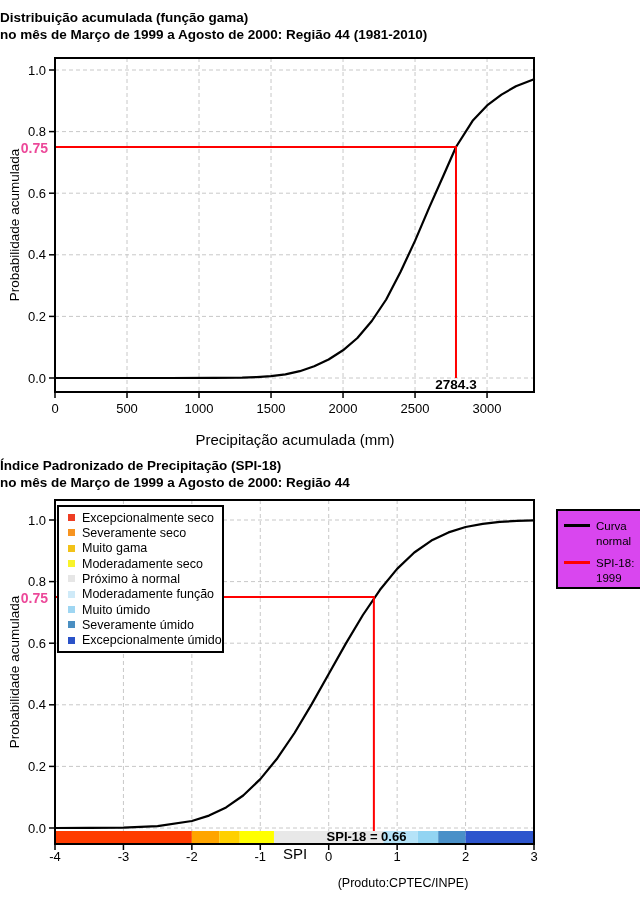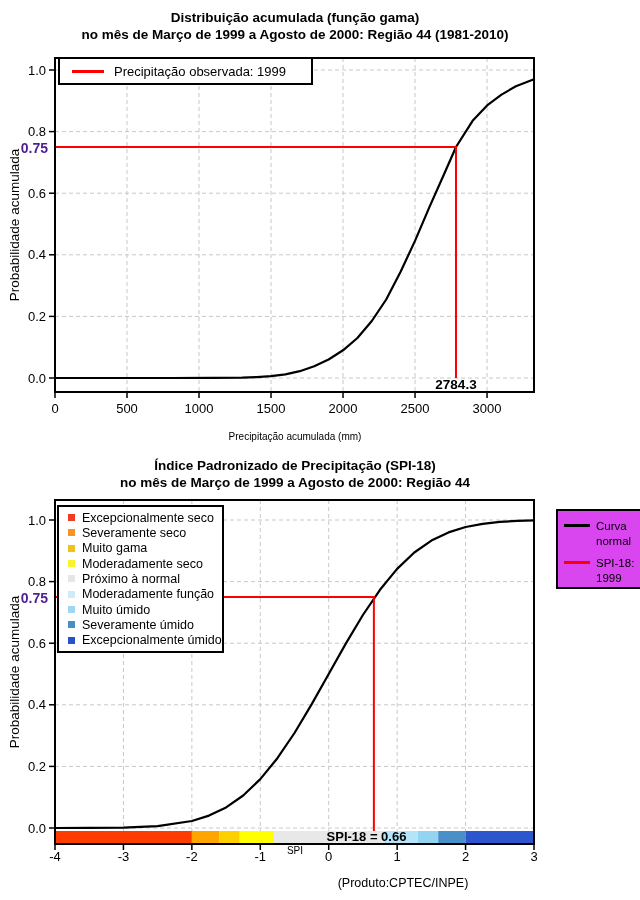"Distribuição acumulada (função gama)" .ttl { text-align: center -> left }
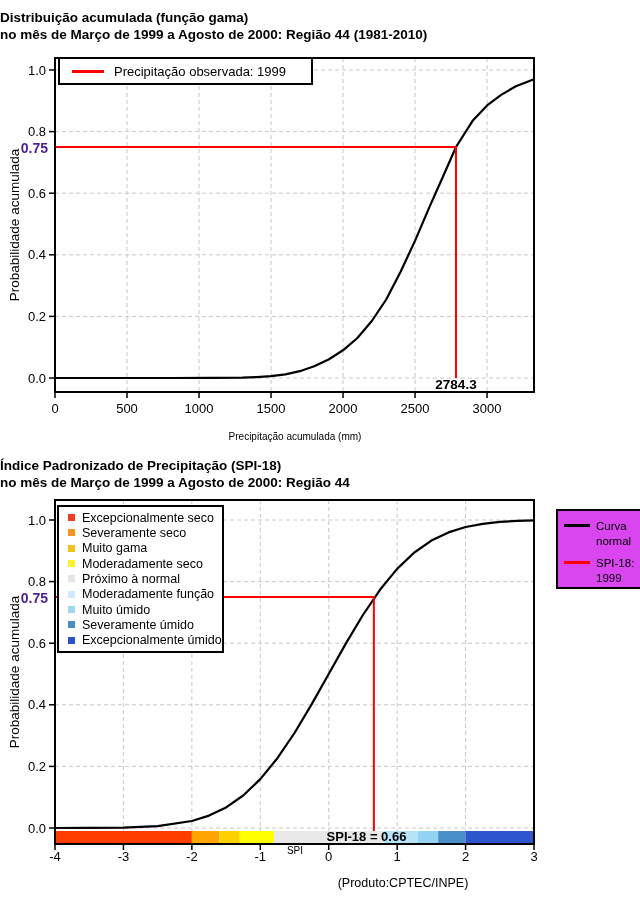"Precipitação observada: 1999" div.legend1 { html: <div> <span></span> <span>Precipitação observada: 1999</span> </div> -> none }
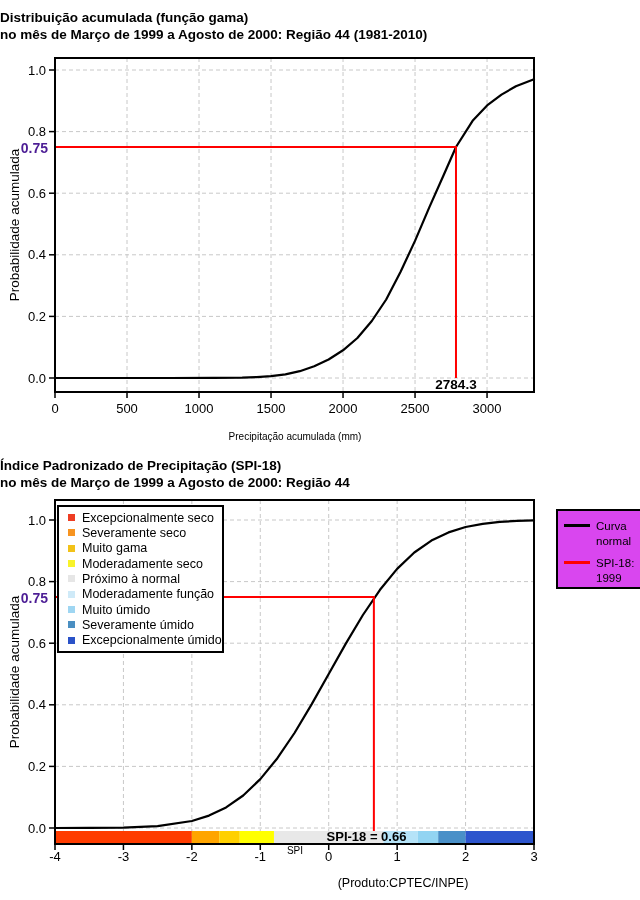"0.75" .gray075 { color: #4c1d95 -> #ec4899 }
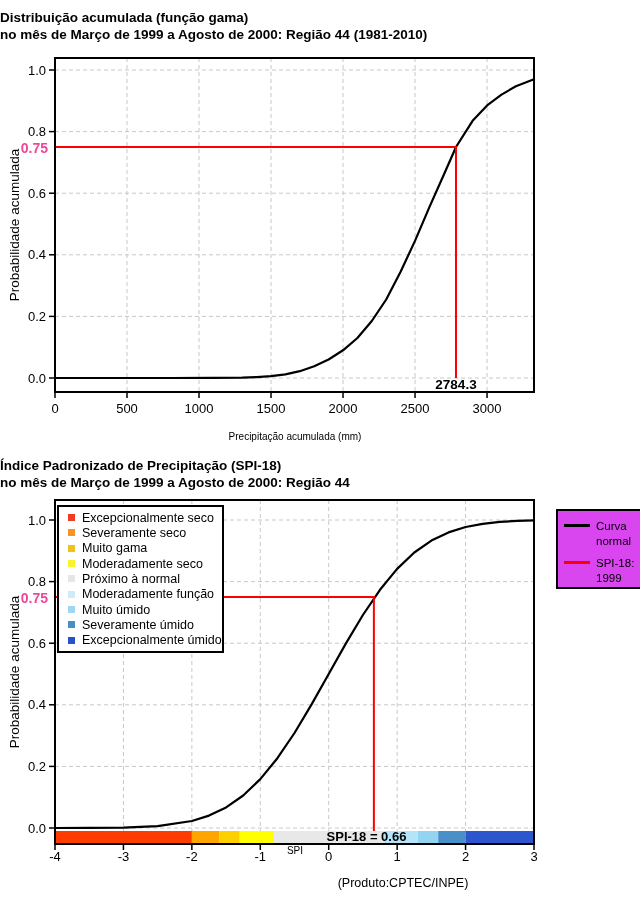"Precipitação acumulada (mm)" .xlab { font-size: 10px -> 15px }
